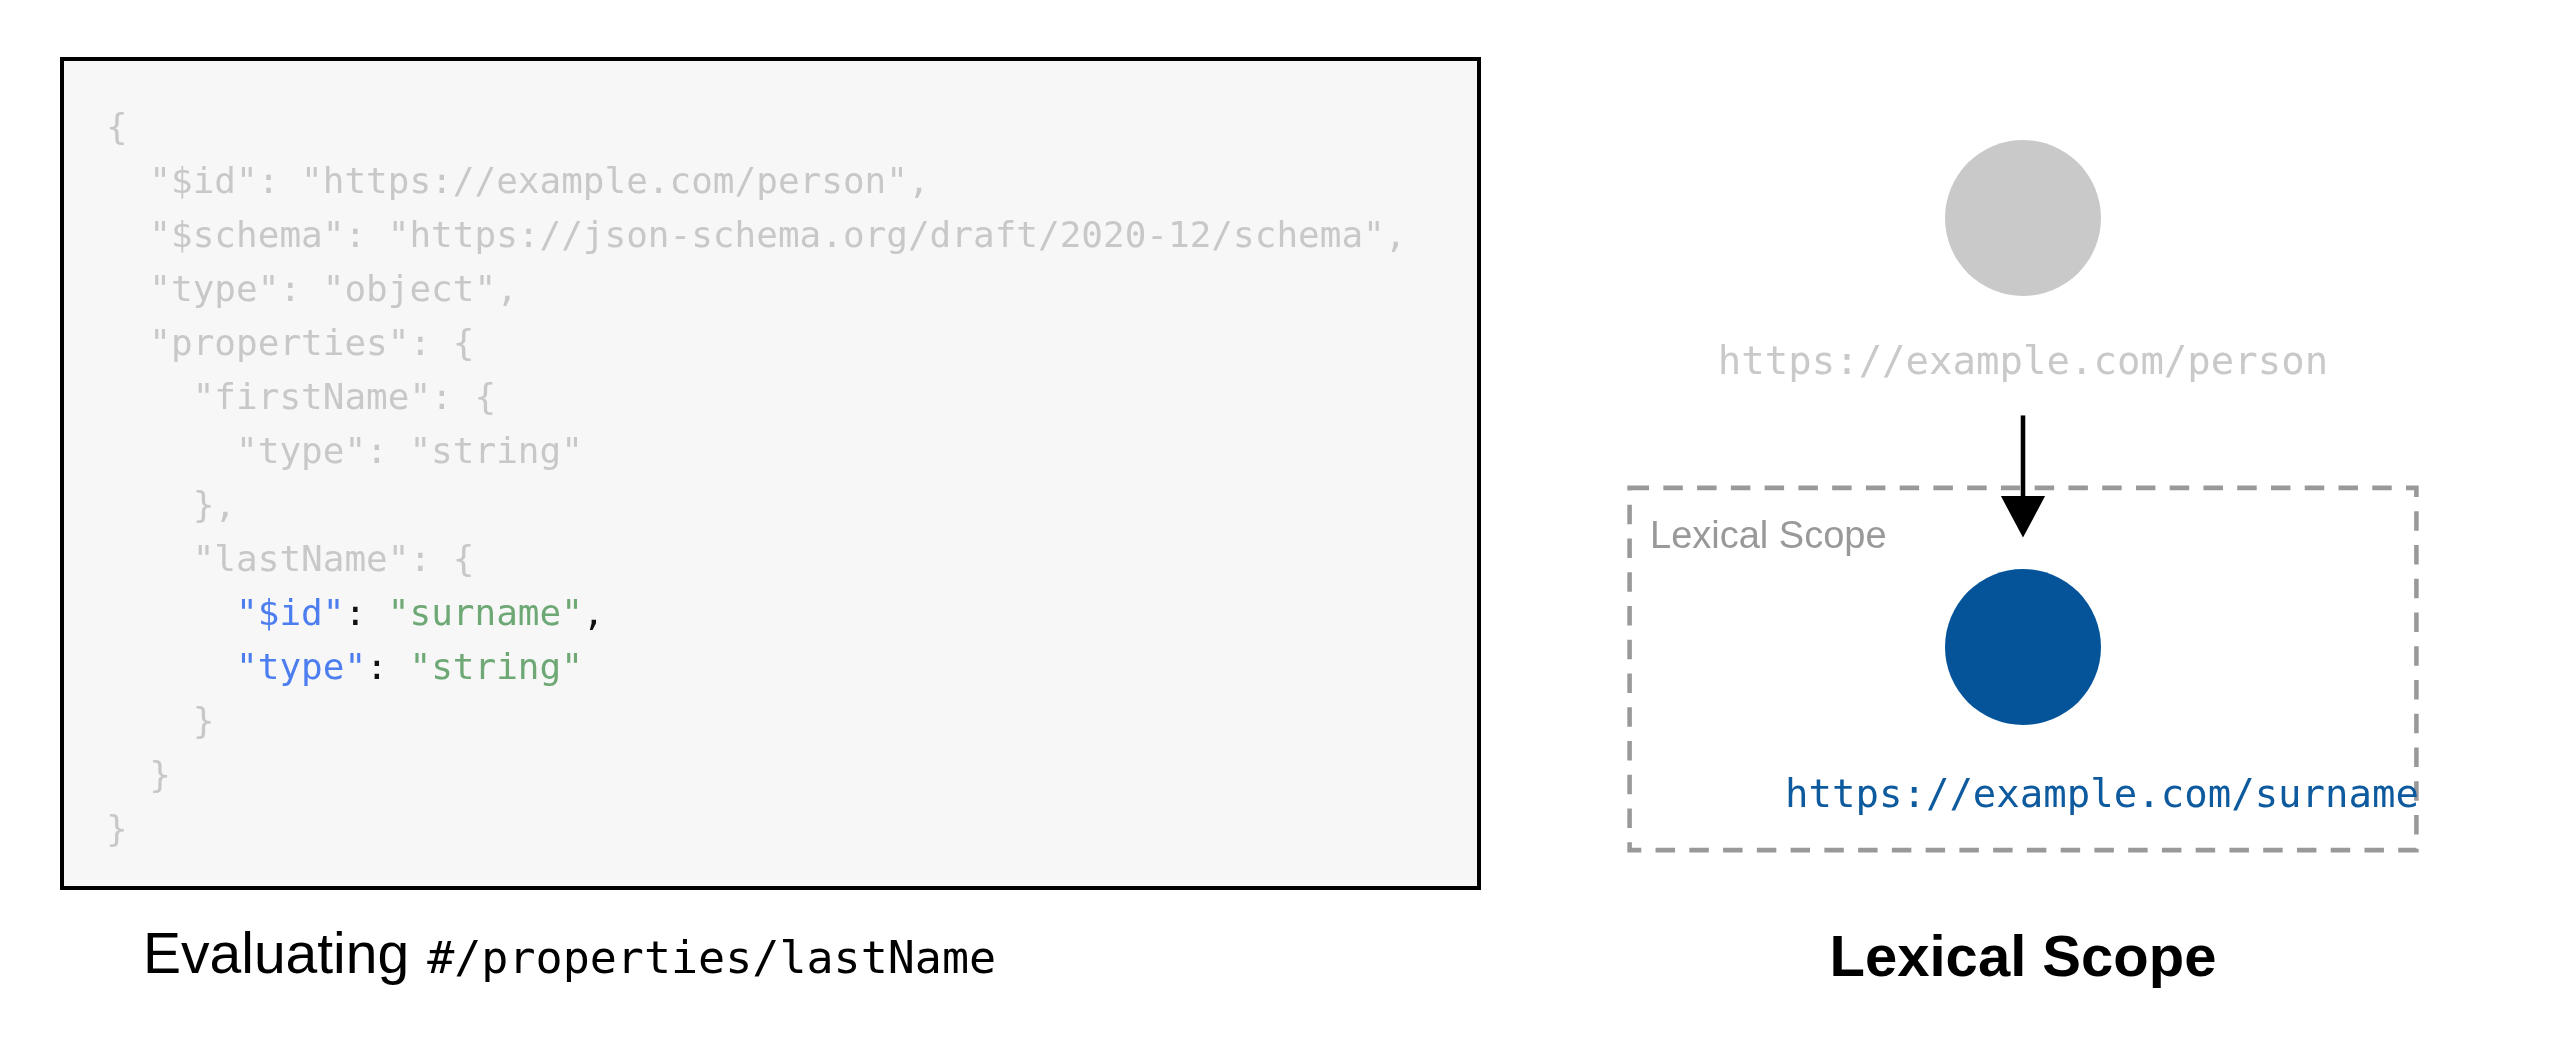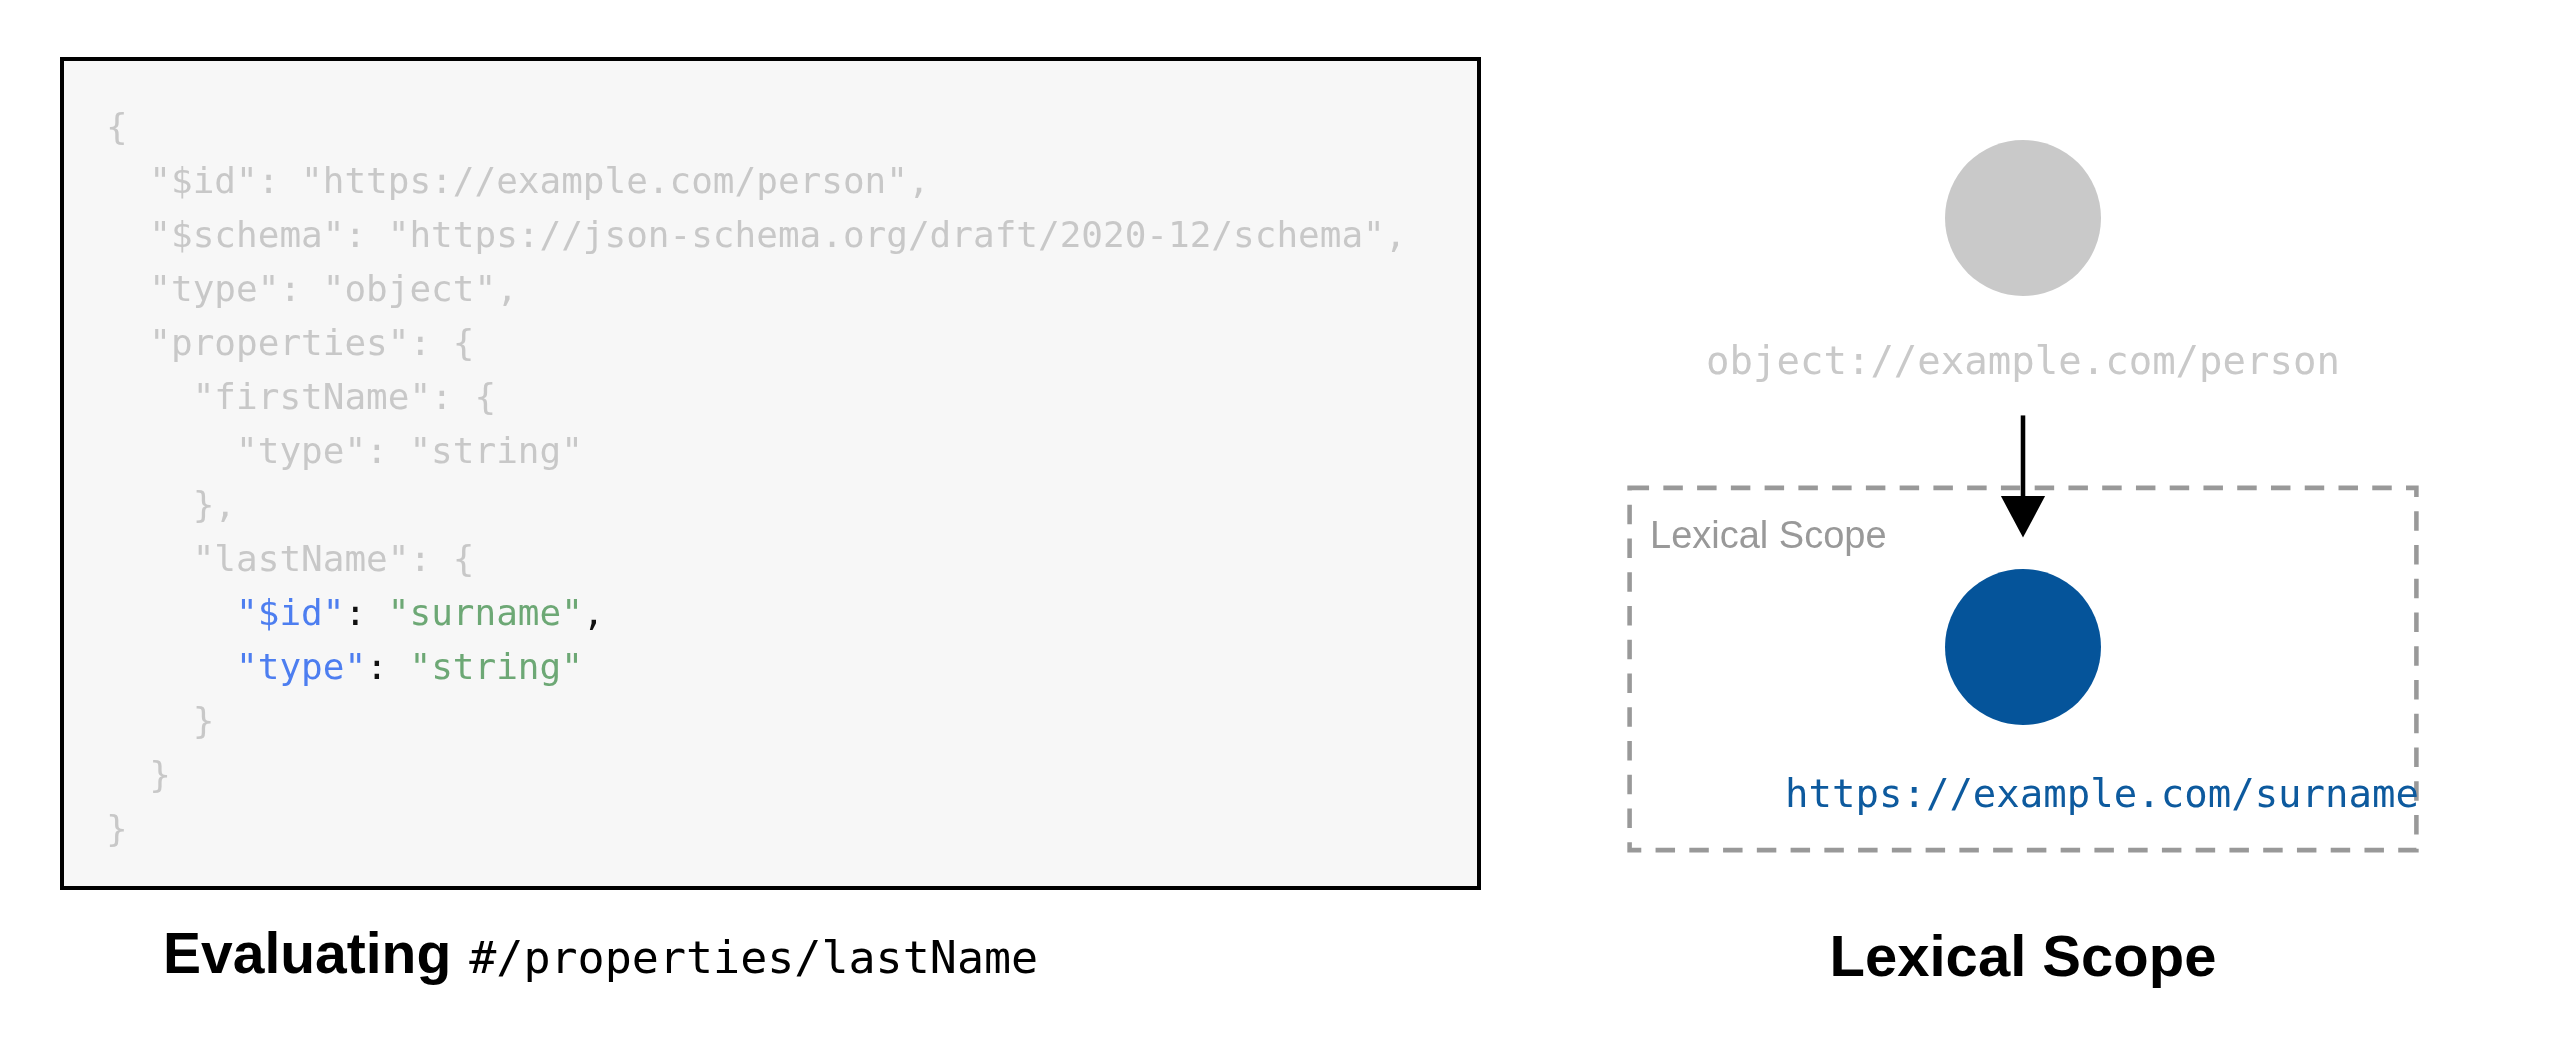"object://example.com/person" div.url-label { text: object://example.com/person -> https://example.com/person }
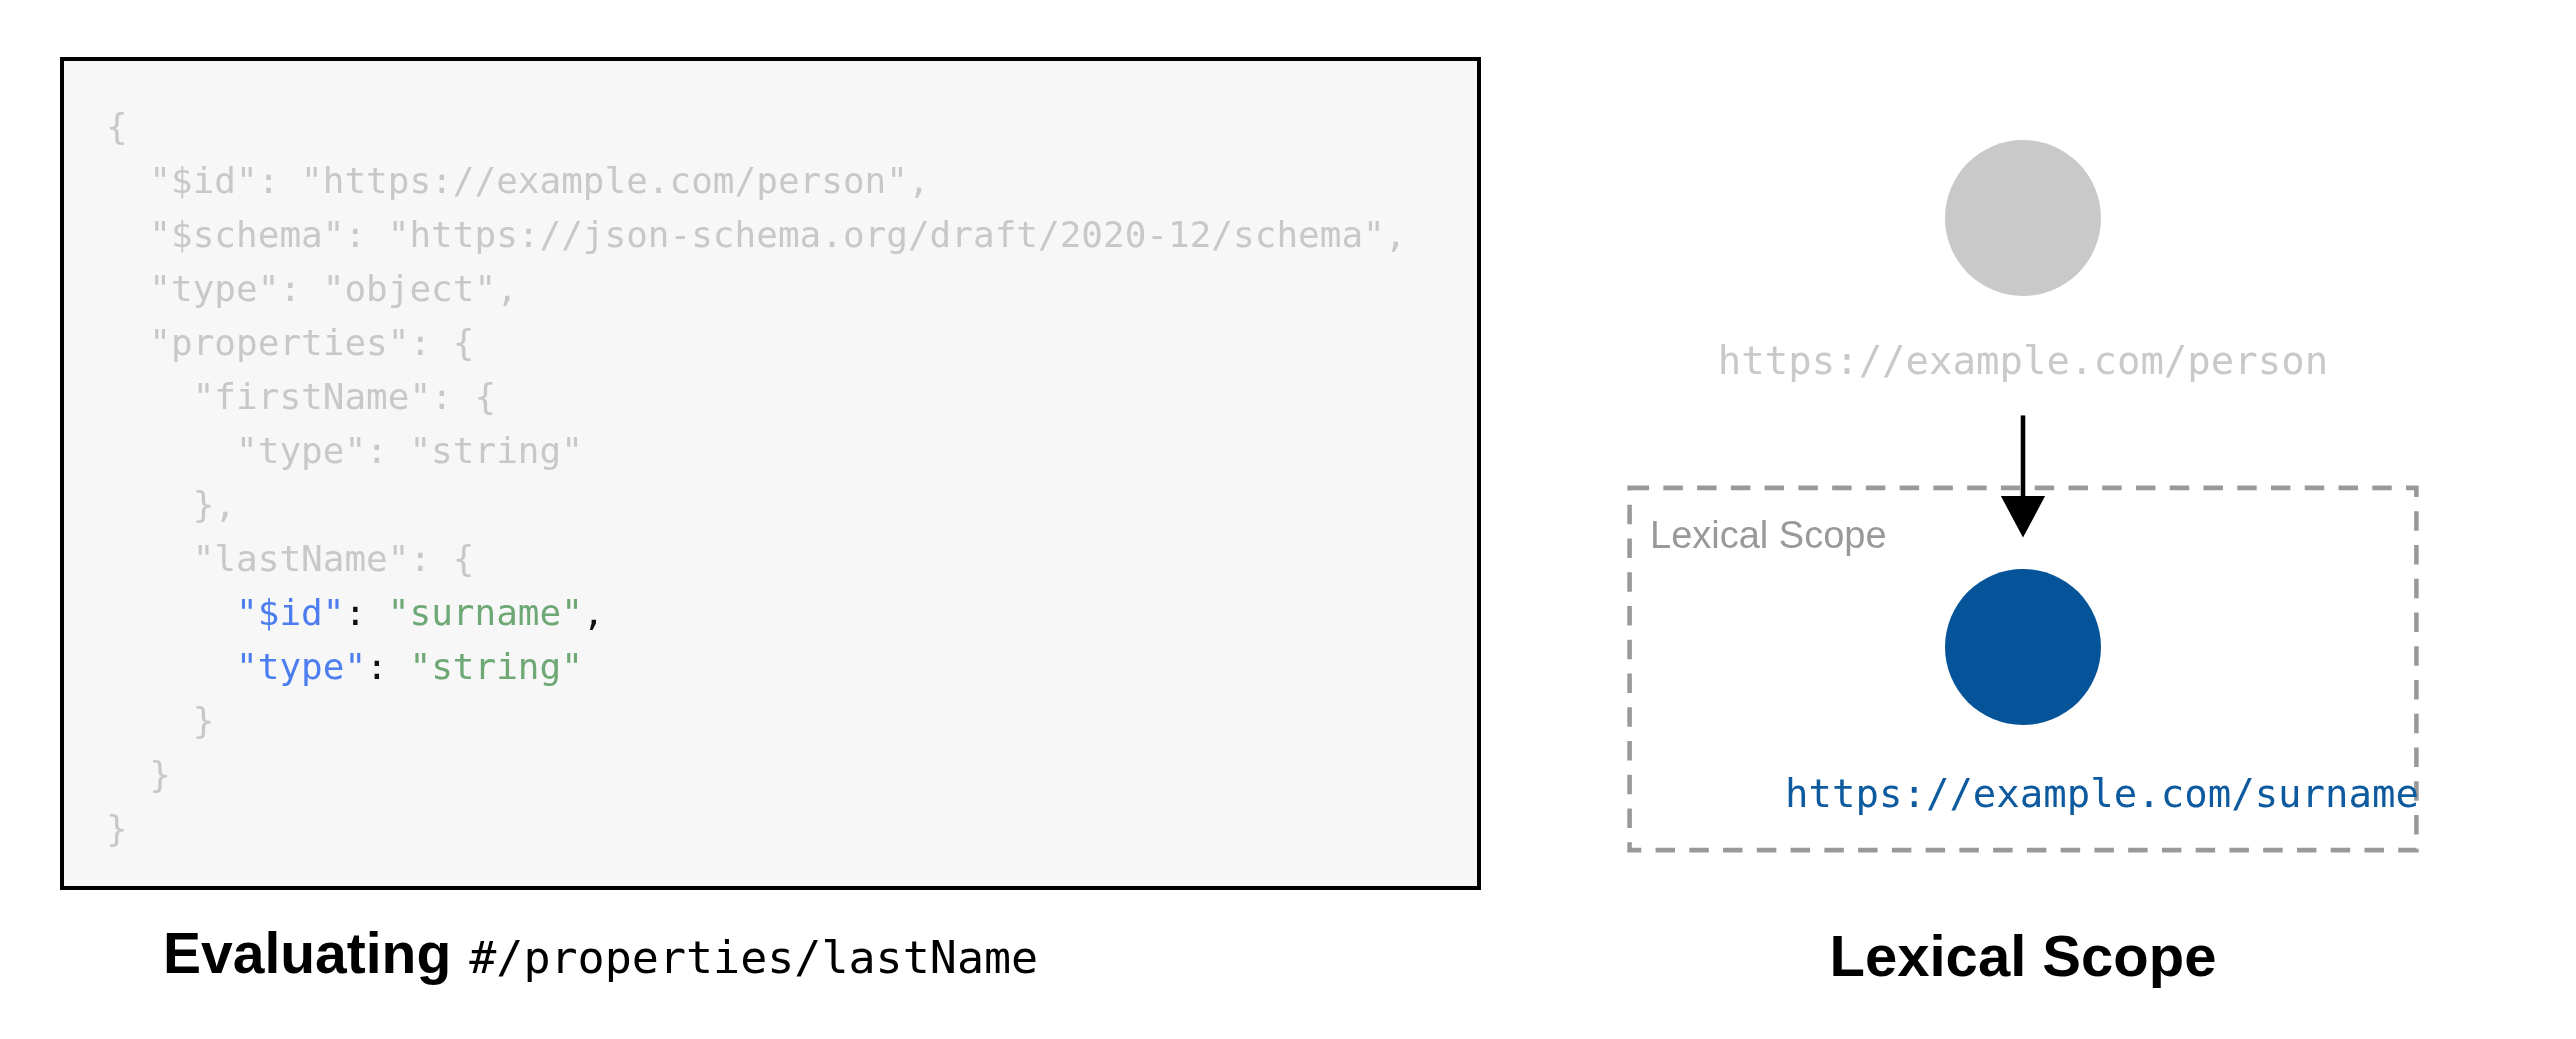"Evaluating" .caption-bold { font-weight: bold -> normal; margin-left: 20px -> none }
